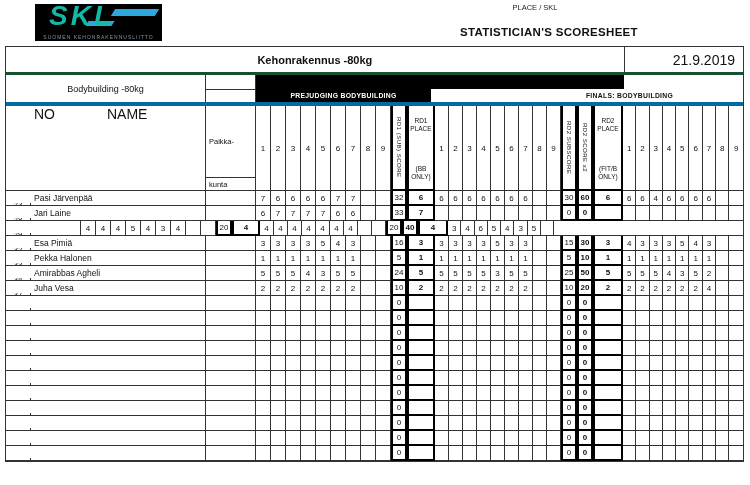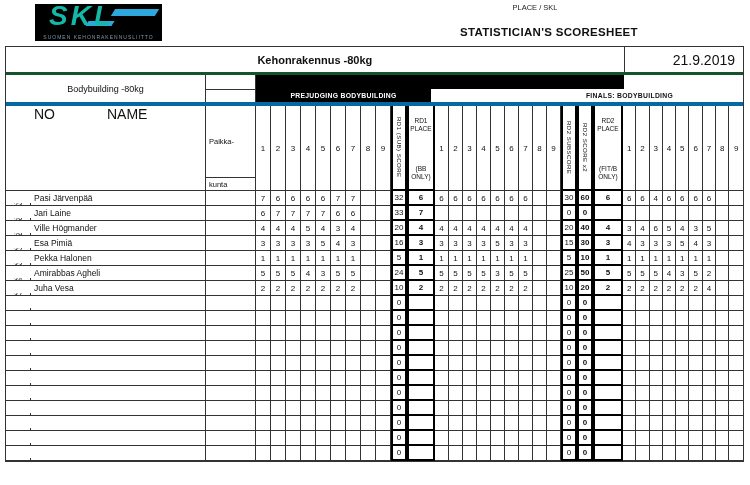"Ville Högmander" div.cell { html: <div>Ville Högmander</div> -> none }
